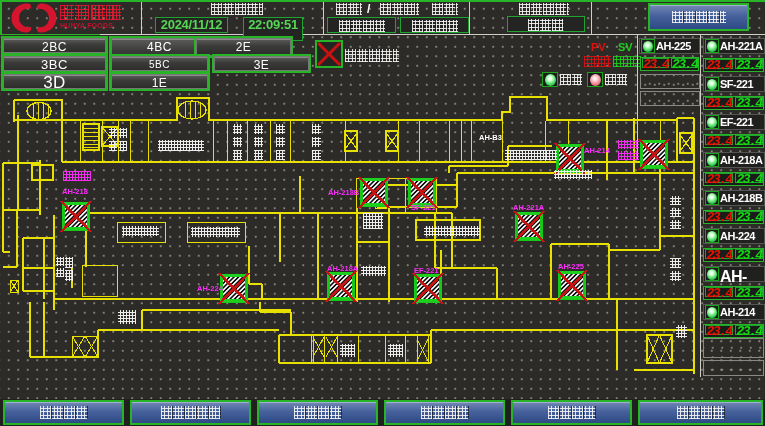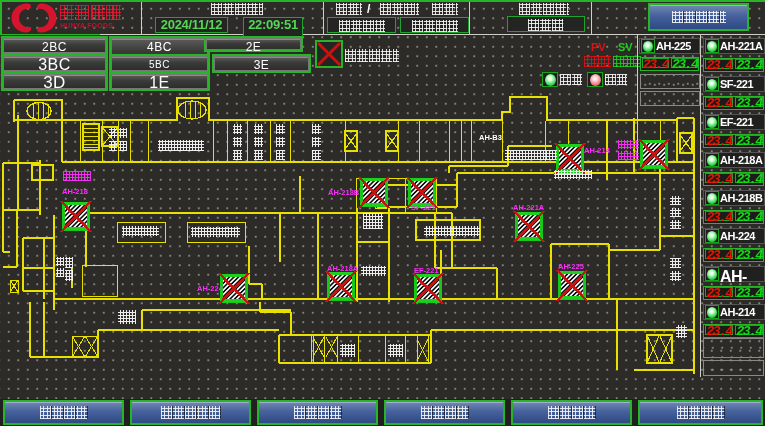"2E" div.abs { height: 16px -> 22px; left: 204px -> 194px }
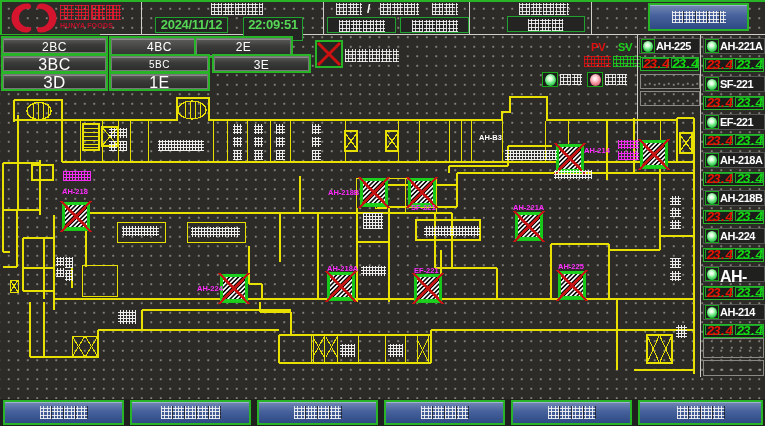"3BC" div.btn { font-size: 16px -> 13px }
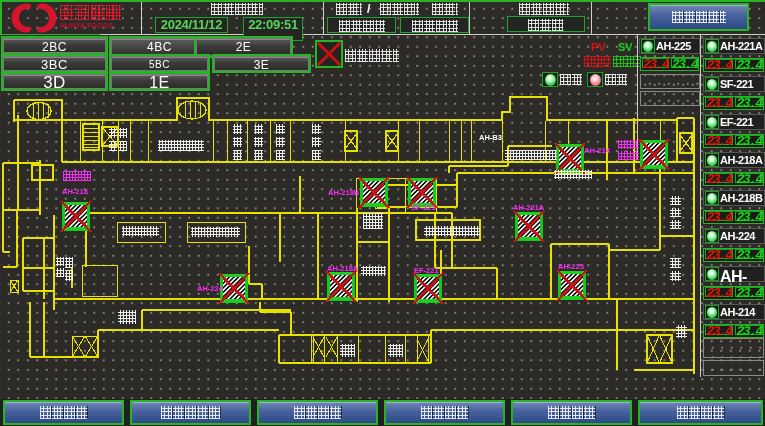"1E" div.btn { font-size: 16px -> 12px }
